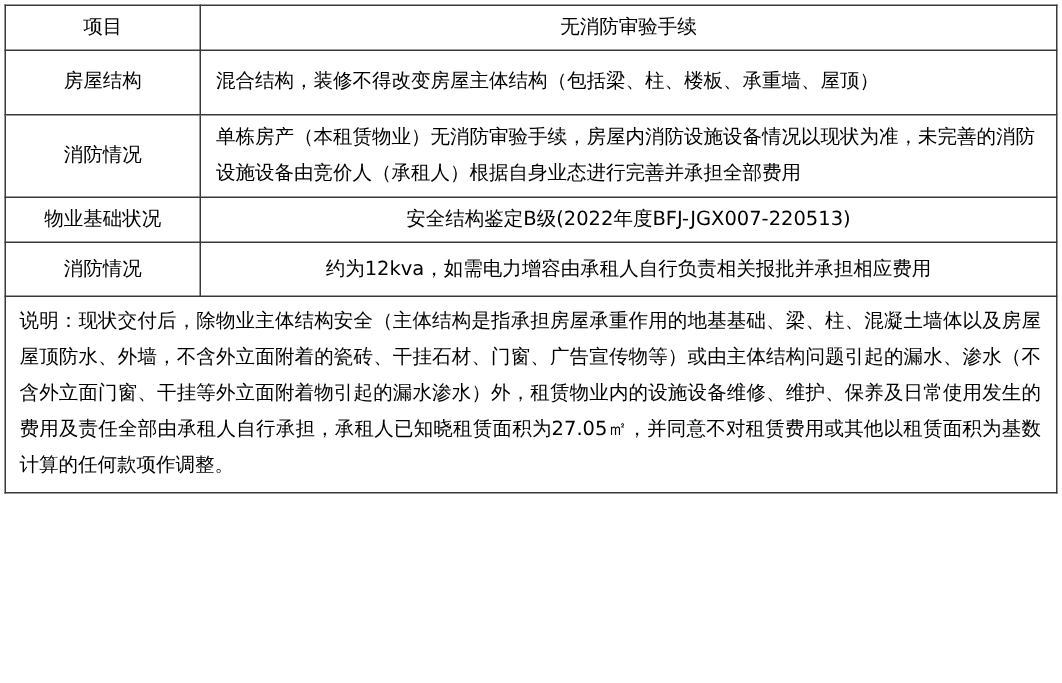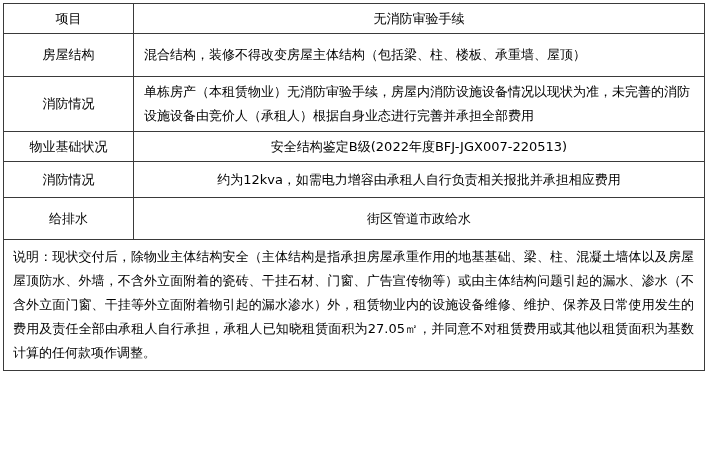"给排水" tr.r-water { html: <tr> <td>给排水</td> <td>街区管道市政给水</td> </tr> -> none }
